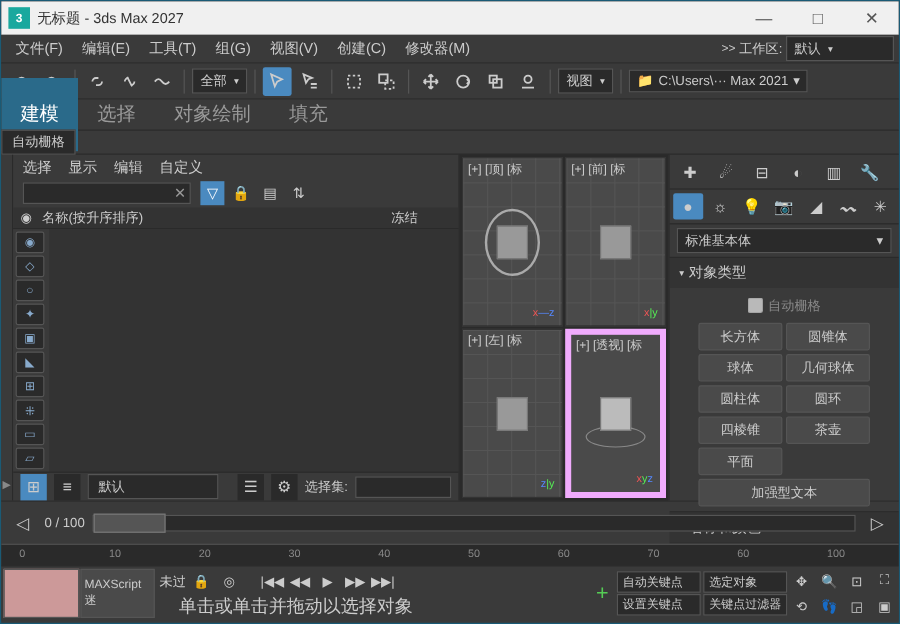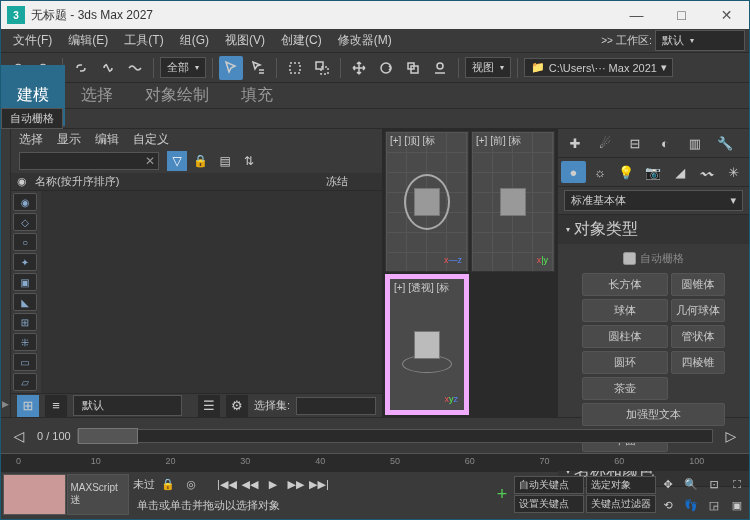"对象类型" .rollhdr { font-size: 16px -> 12px }
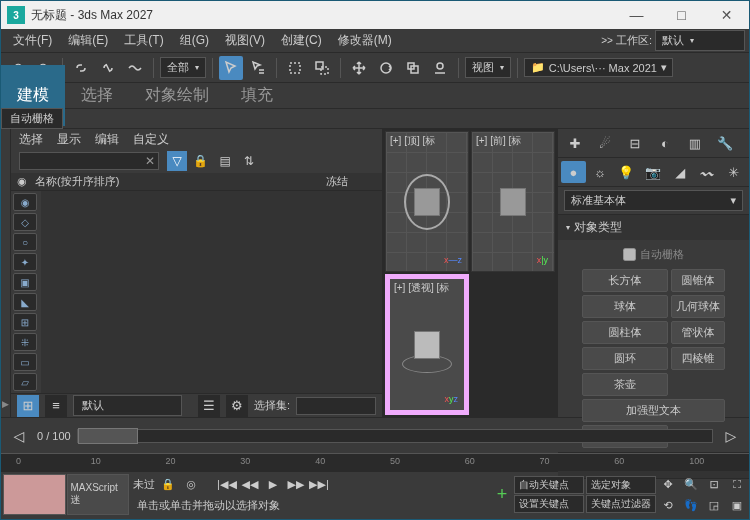"[+] [左] [标" div.vp { html: none -> <div> <div>[+] [左] [标</div> <div></div> <div></div> <div><span>z</span><span>|y</span></div> </div> }
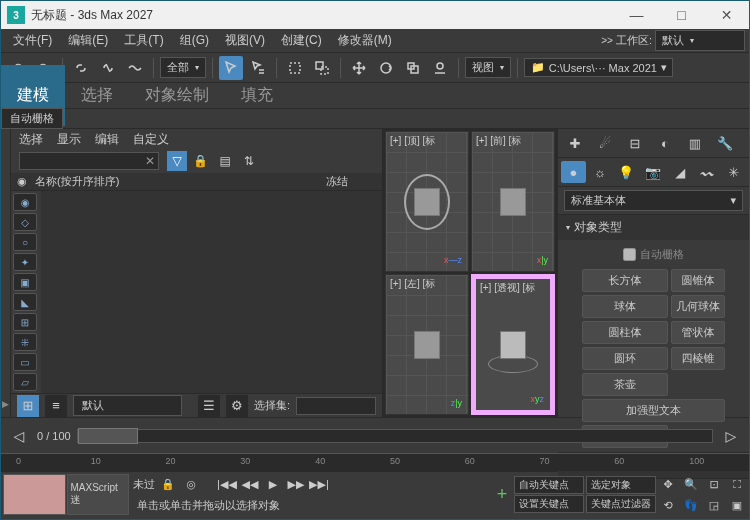"长方体" .btngrid { grid-template-columns: 1fr -> 1fr 1fr }
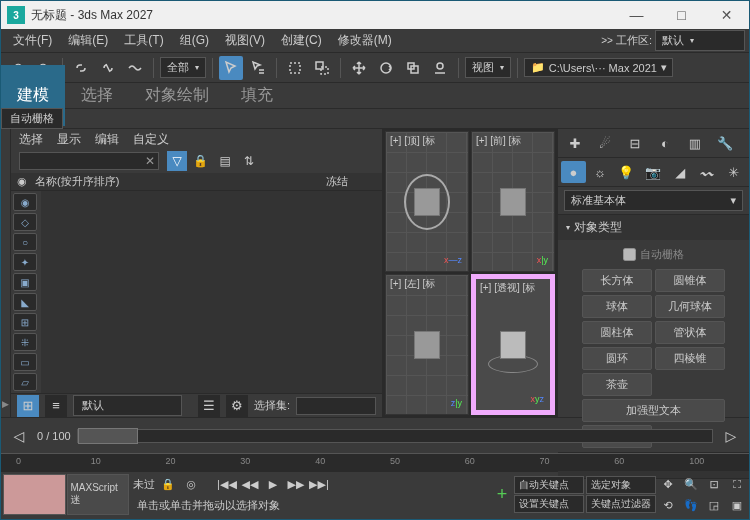"管状体" div.objbtn { html: <div>管状体</div> -> none }
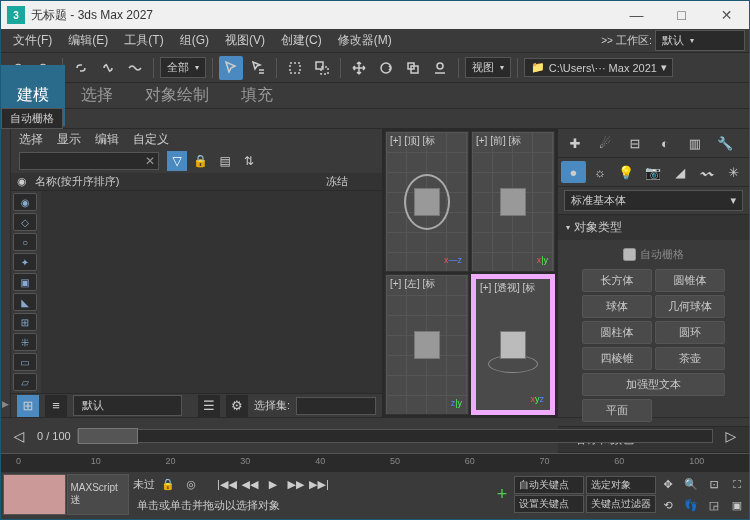"加强型文本" div.objbtn { order: before "平面" -> after "平面" }
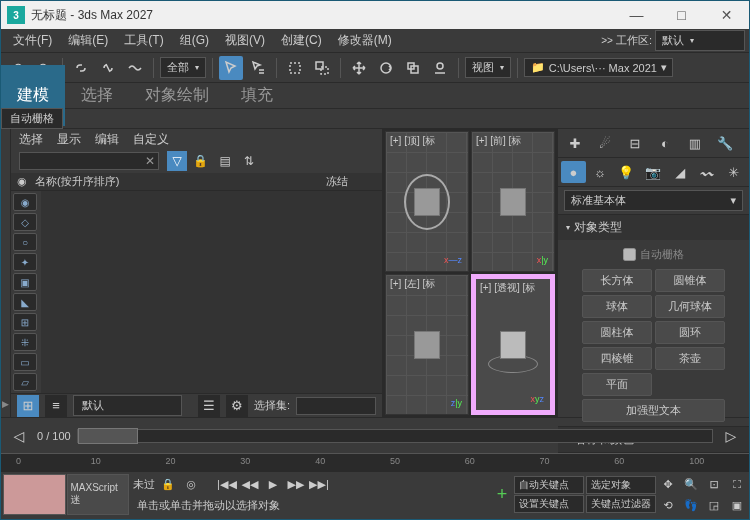"单击或单击并拖动以选择对象" .sbhint { font-size: 11px -> 15px; margin-left: 4px -> 16px }
